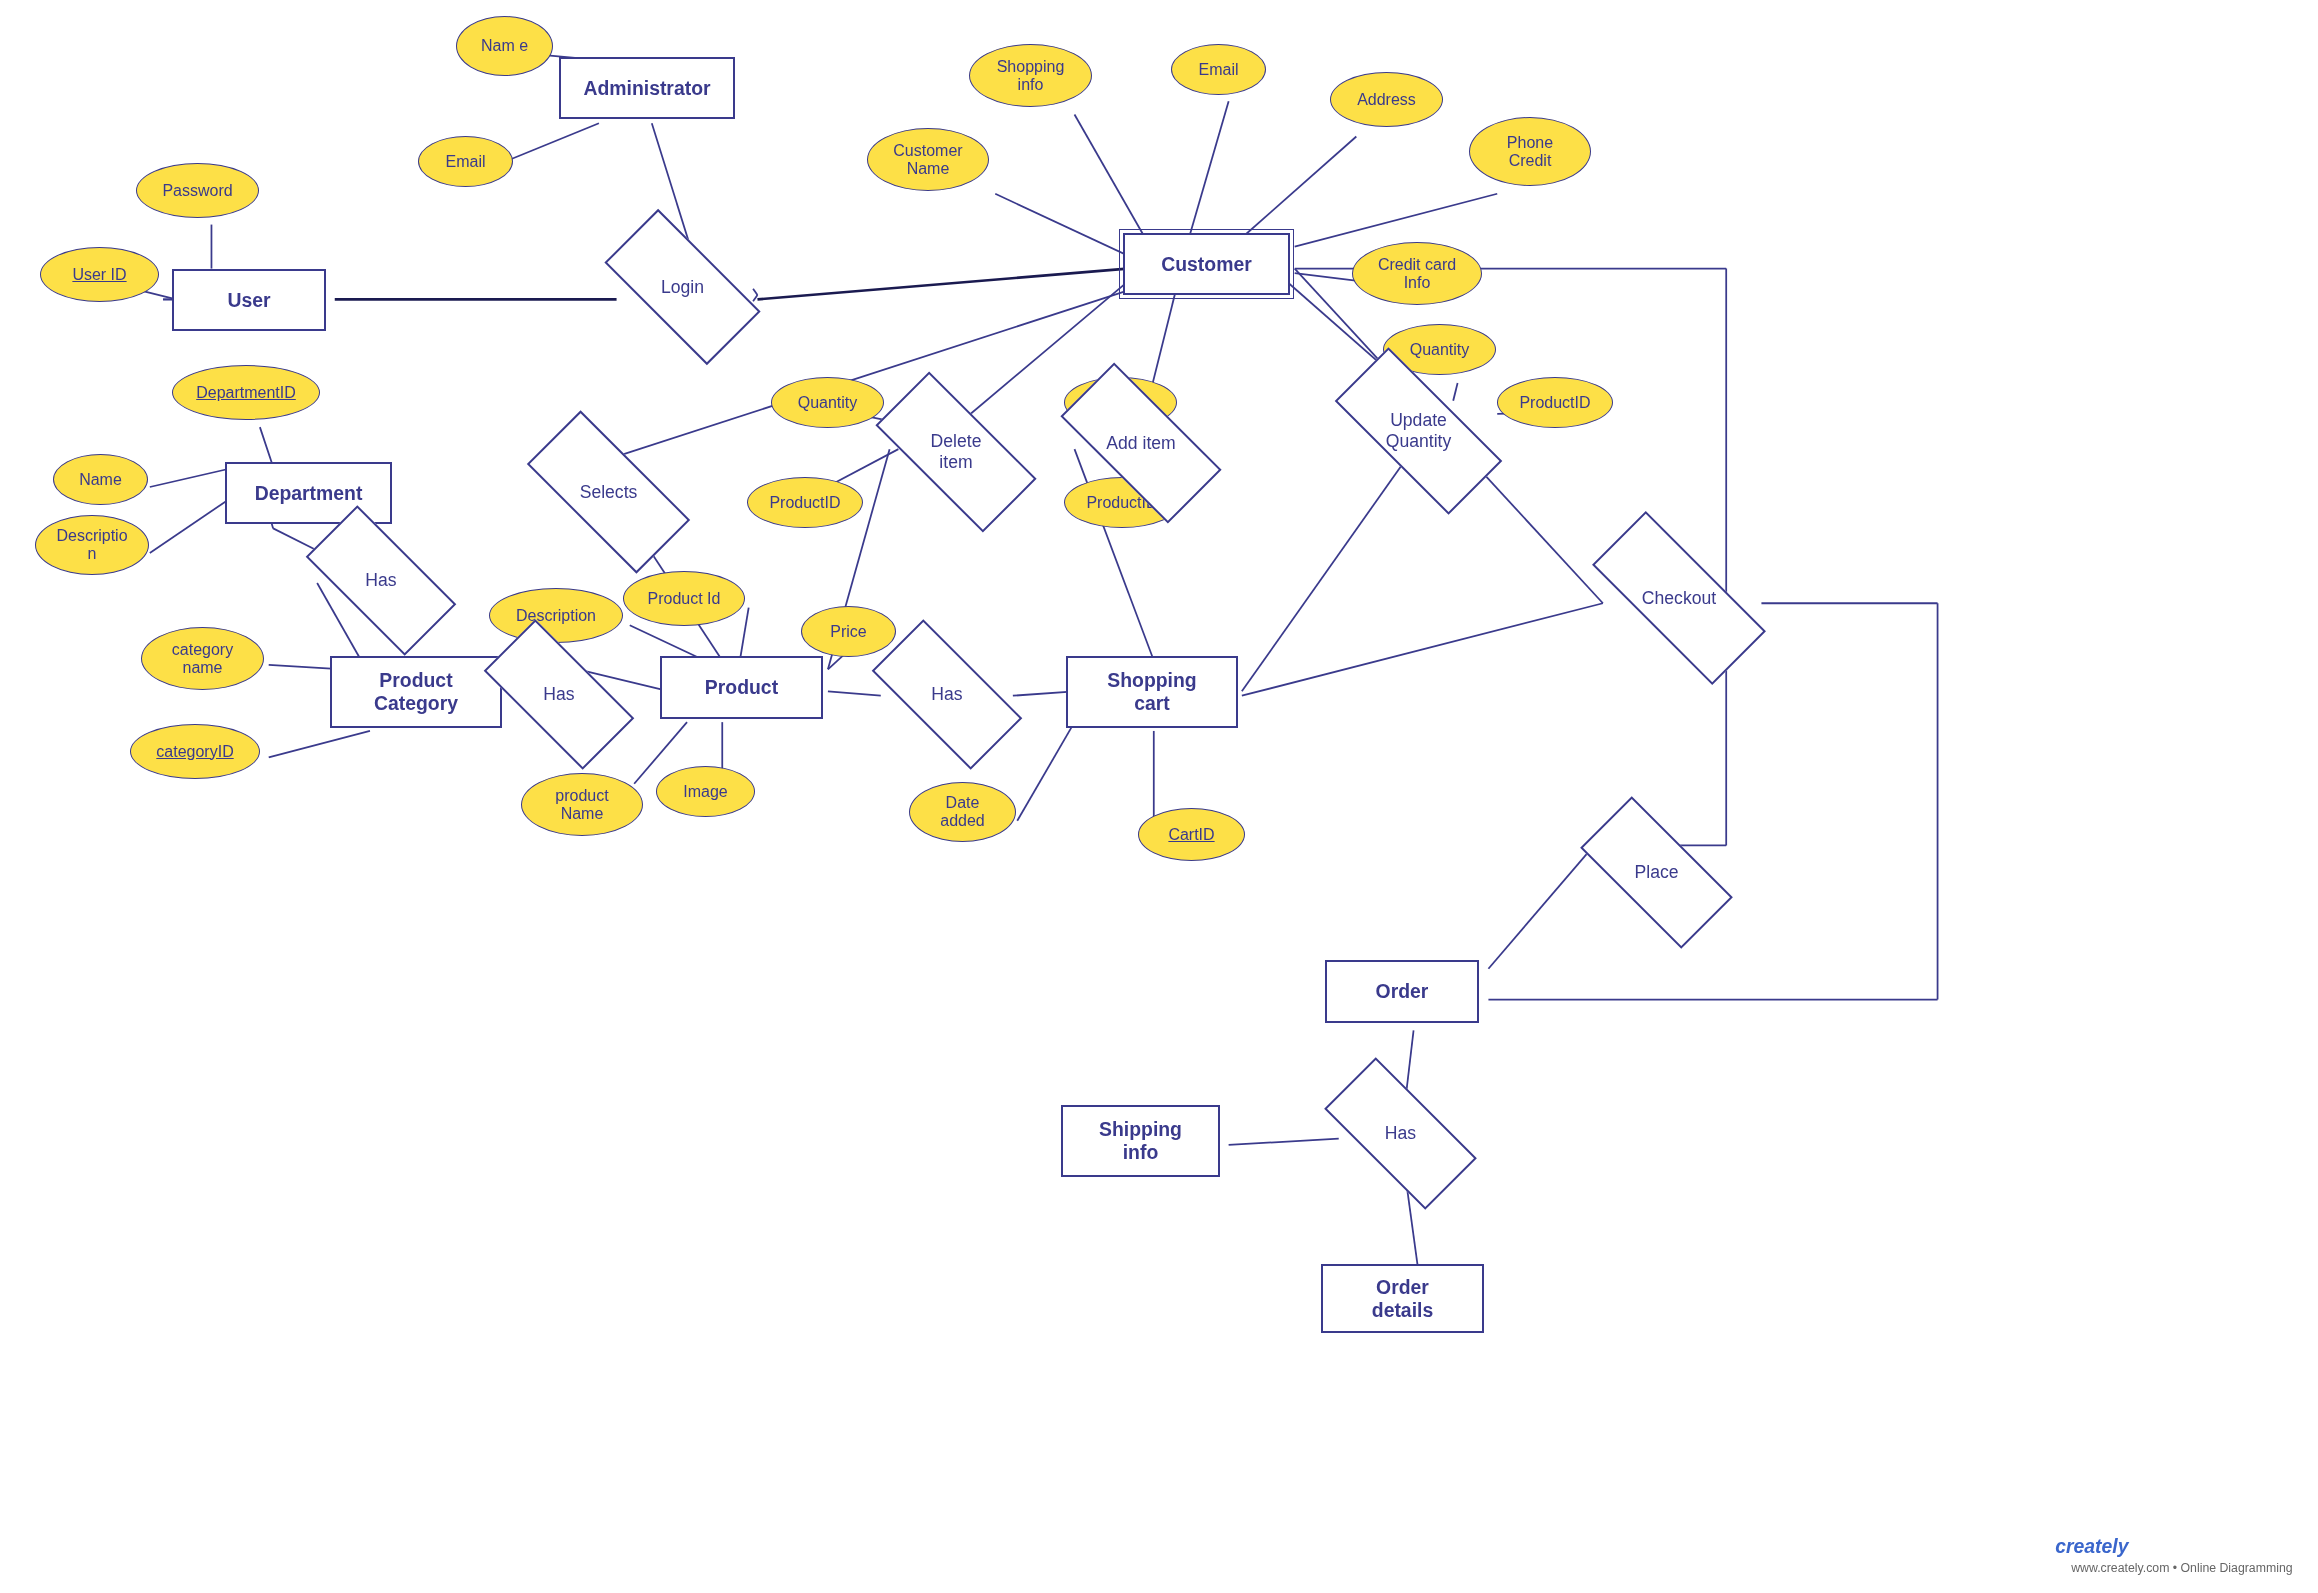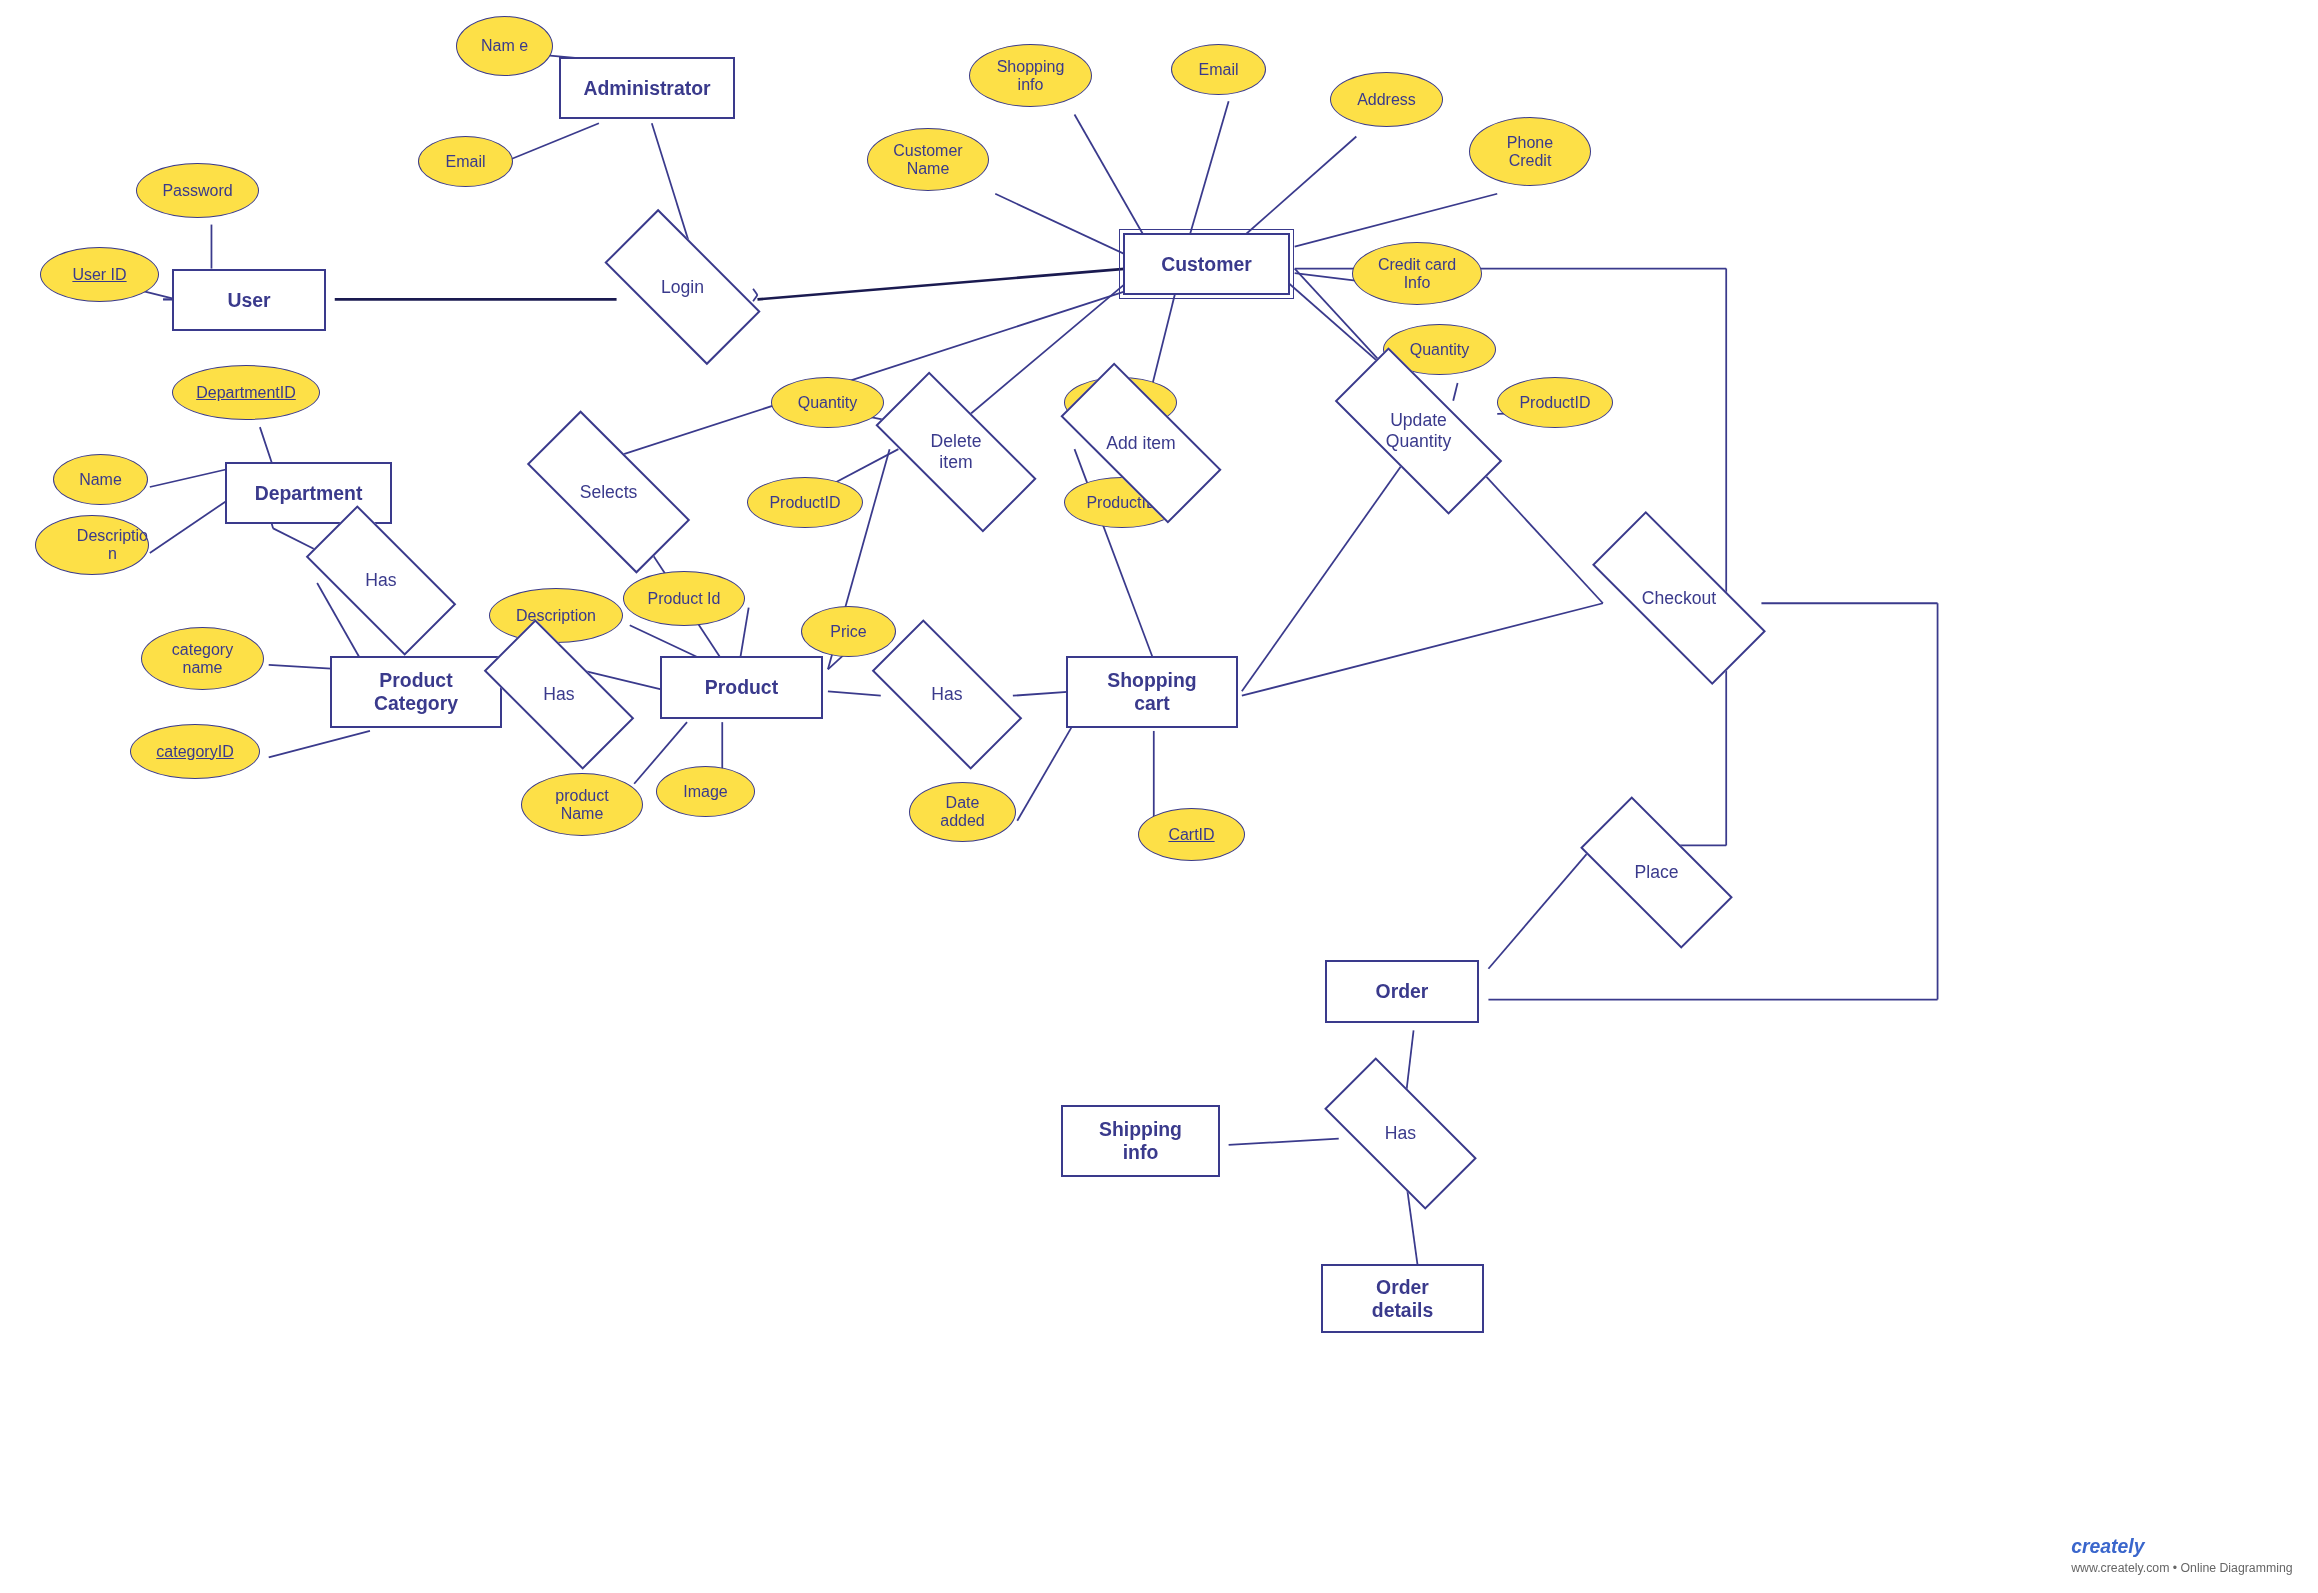"Descriptio" div.er-attr { justify-content: flex-end -> none }
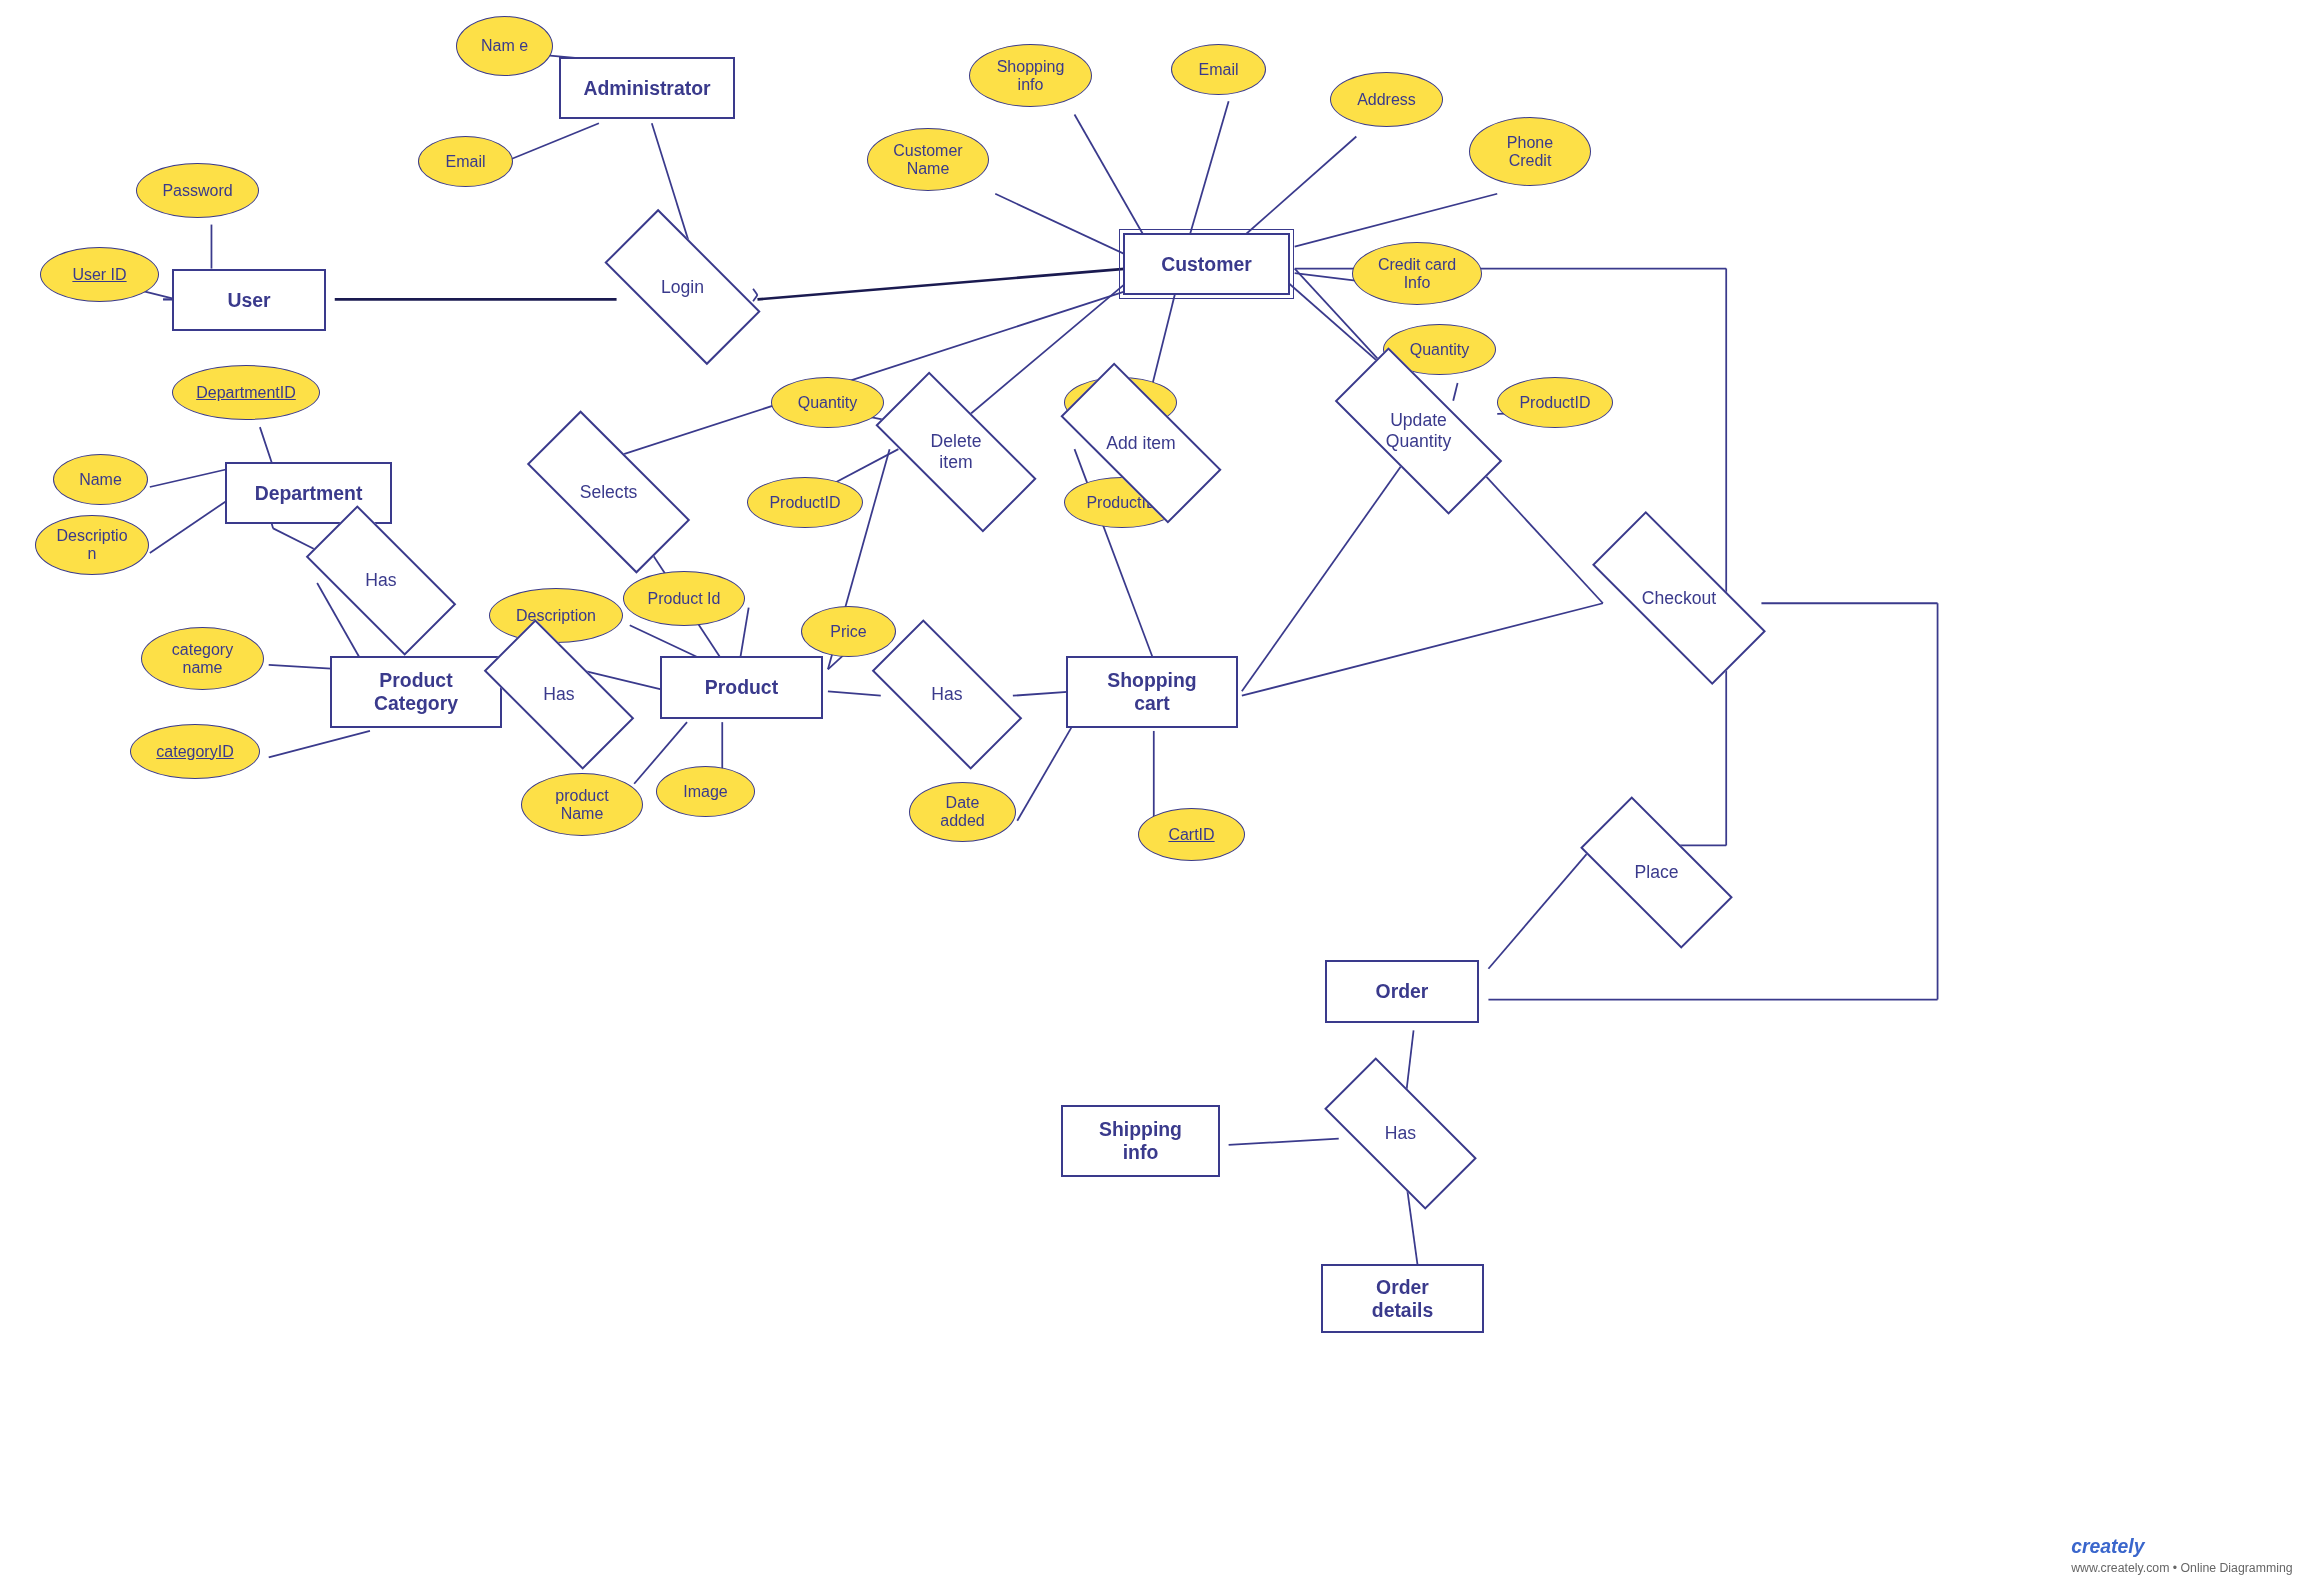"www.creately.com • Online Diagramming" .watermark .sub { margin-left: none -> 16px }
